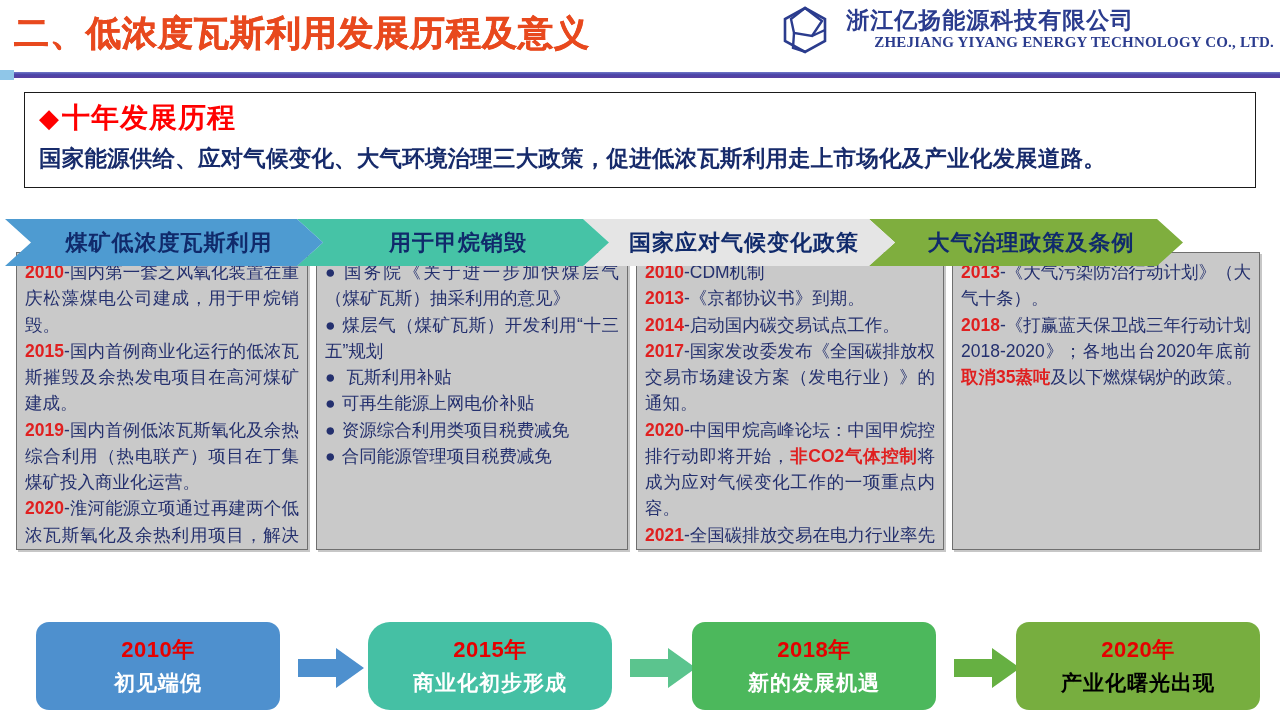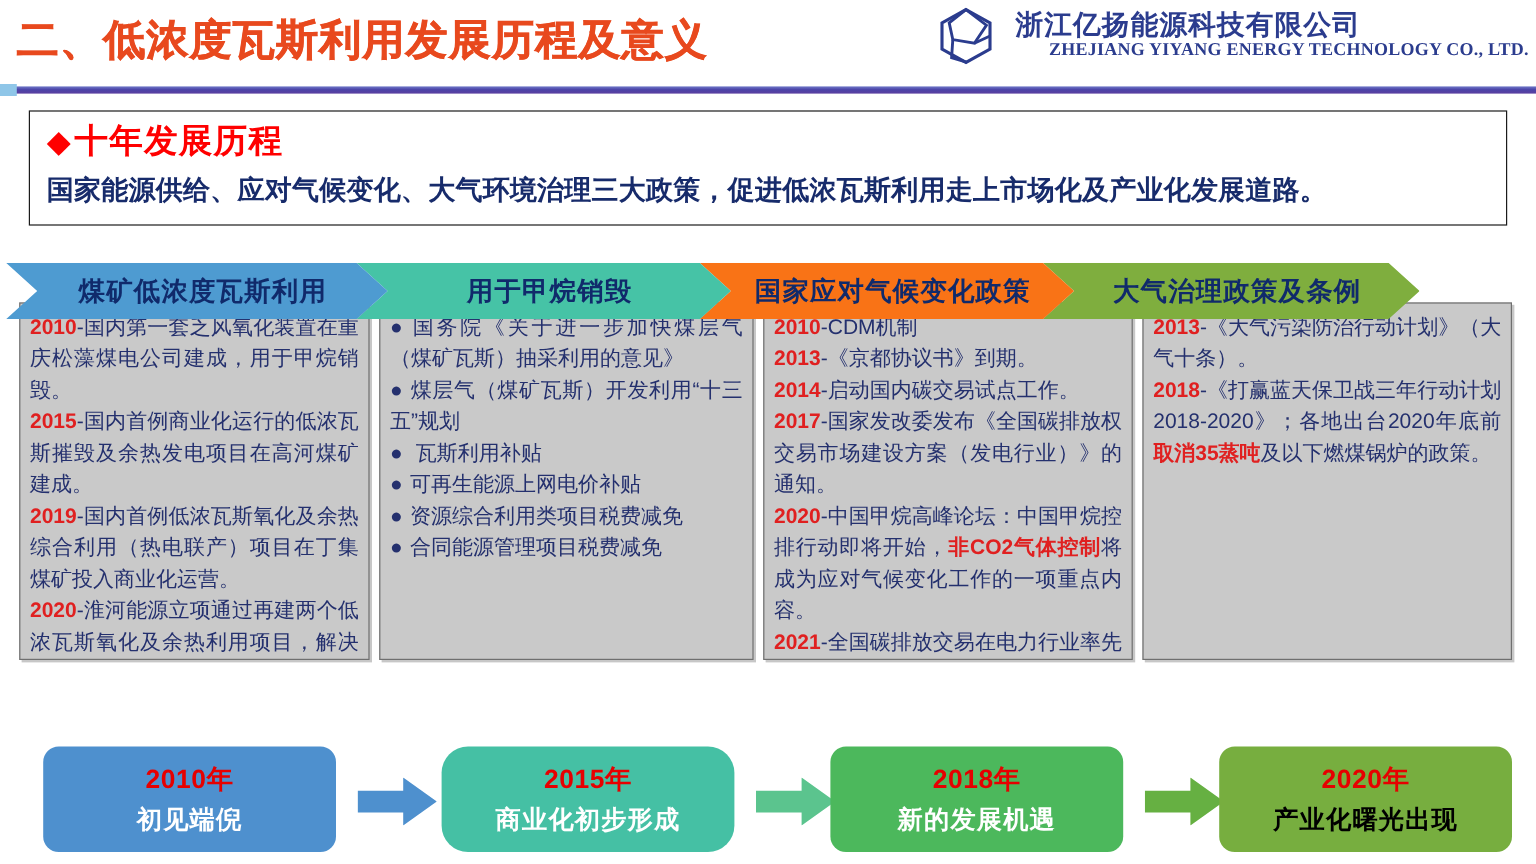"国家应对气候变化政策" div.chev { background: #f97316 -> #e5e5e5 }
